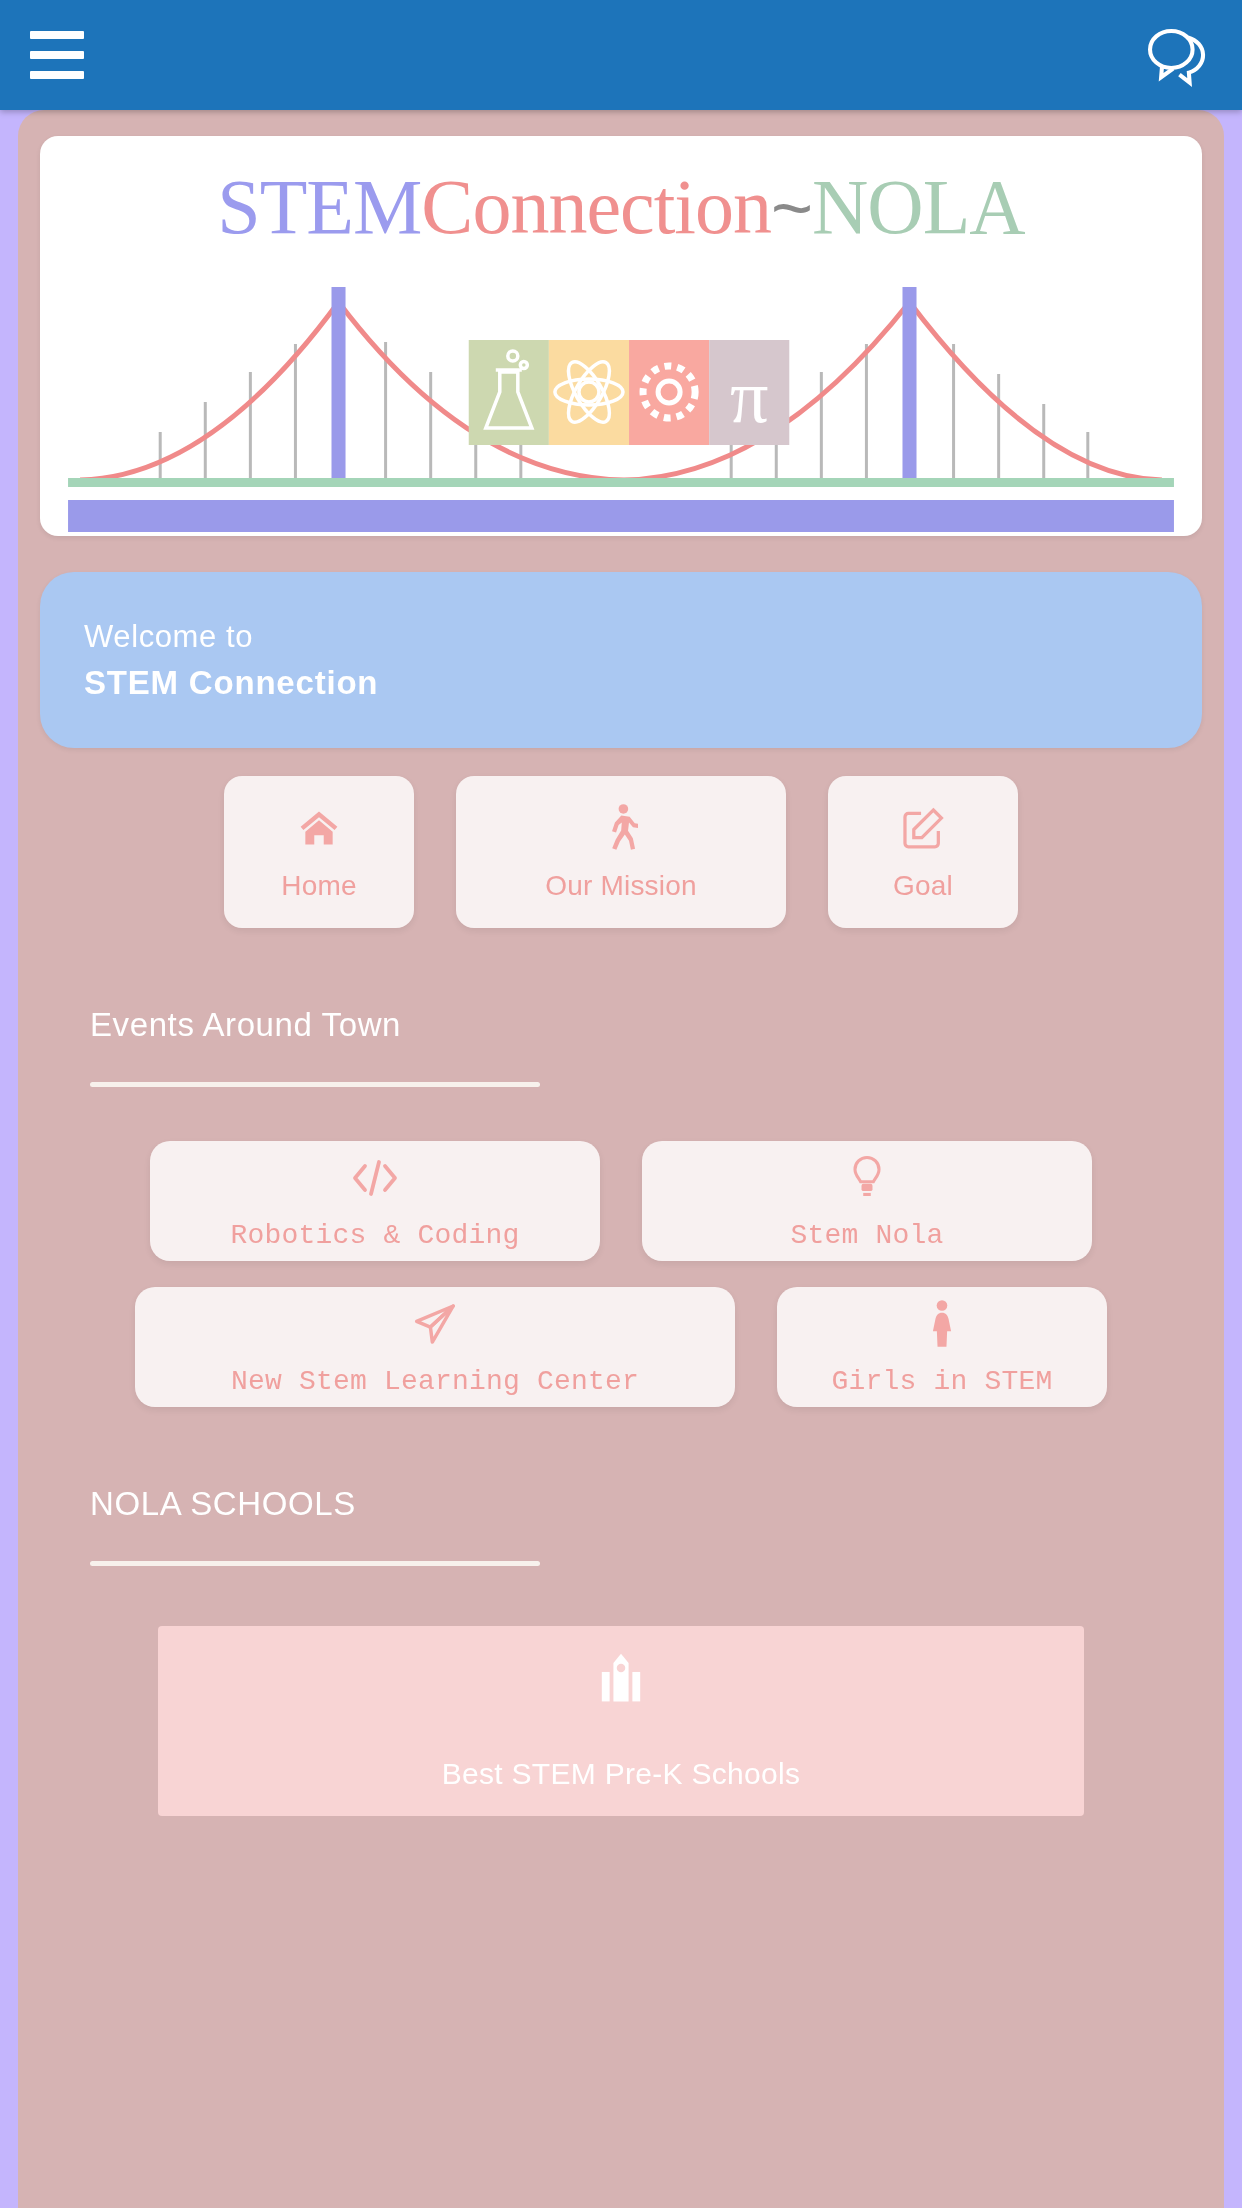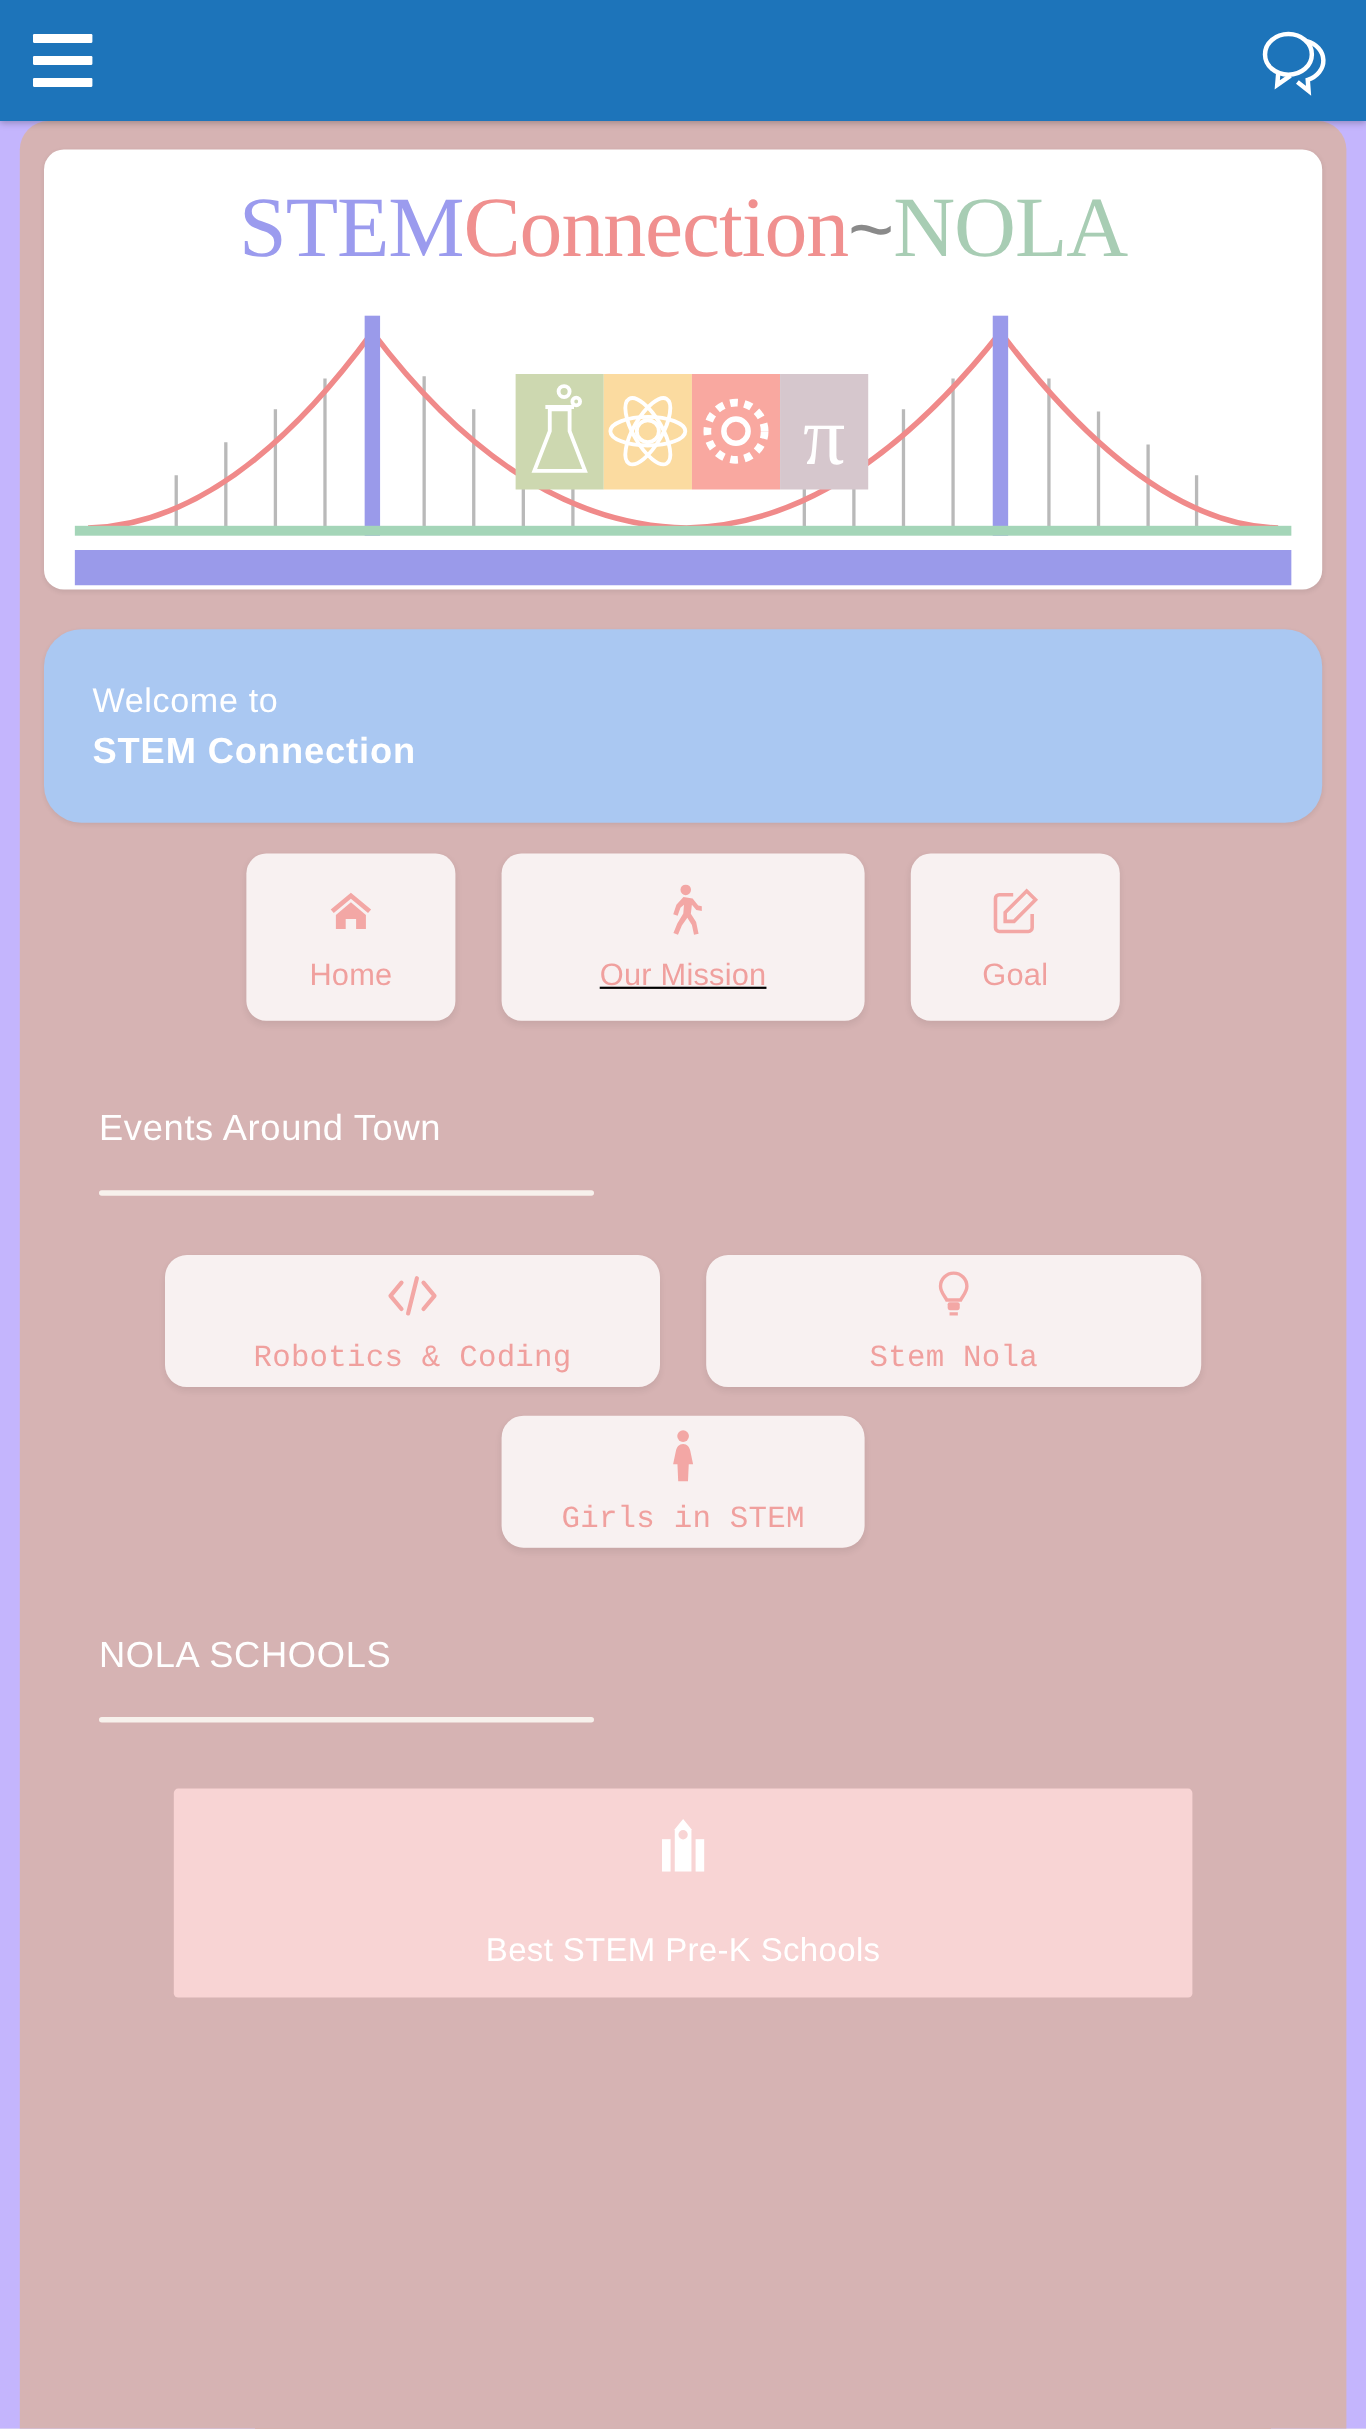"Our Mission" .tile.wide { text-decoration: underline -> none }
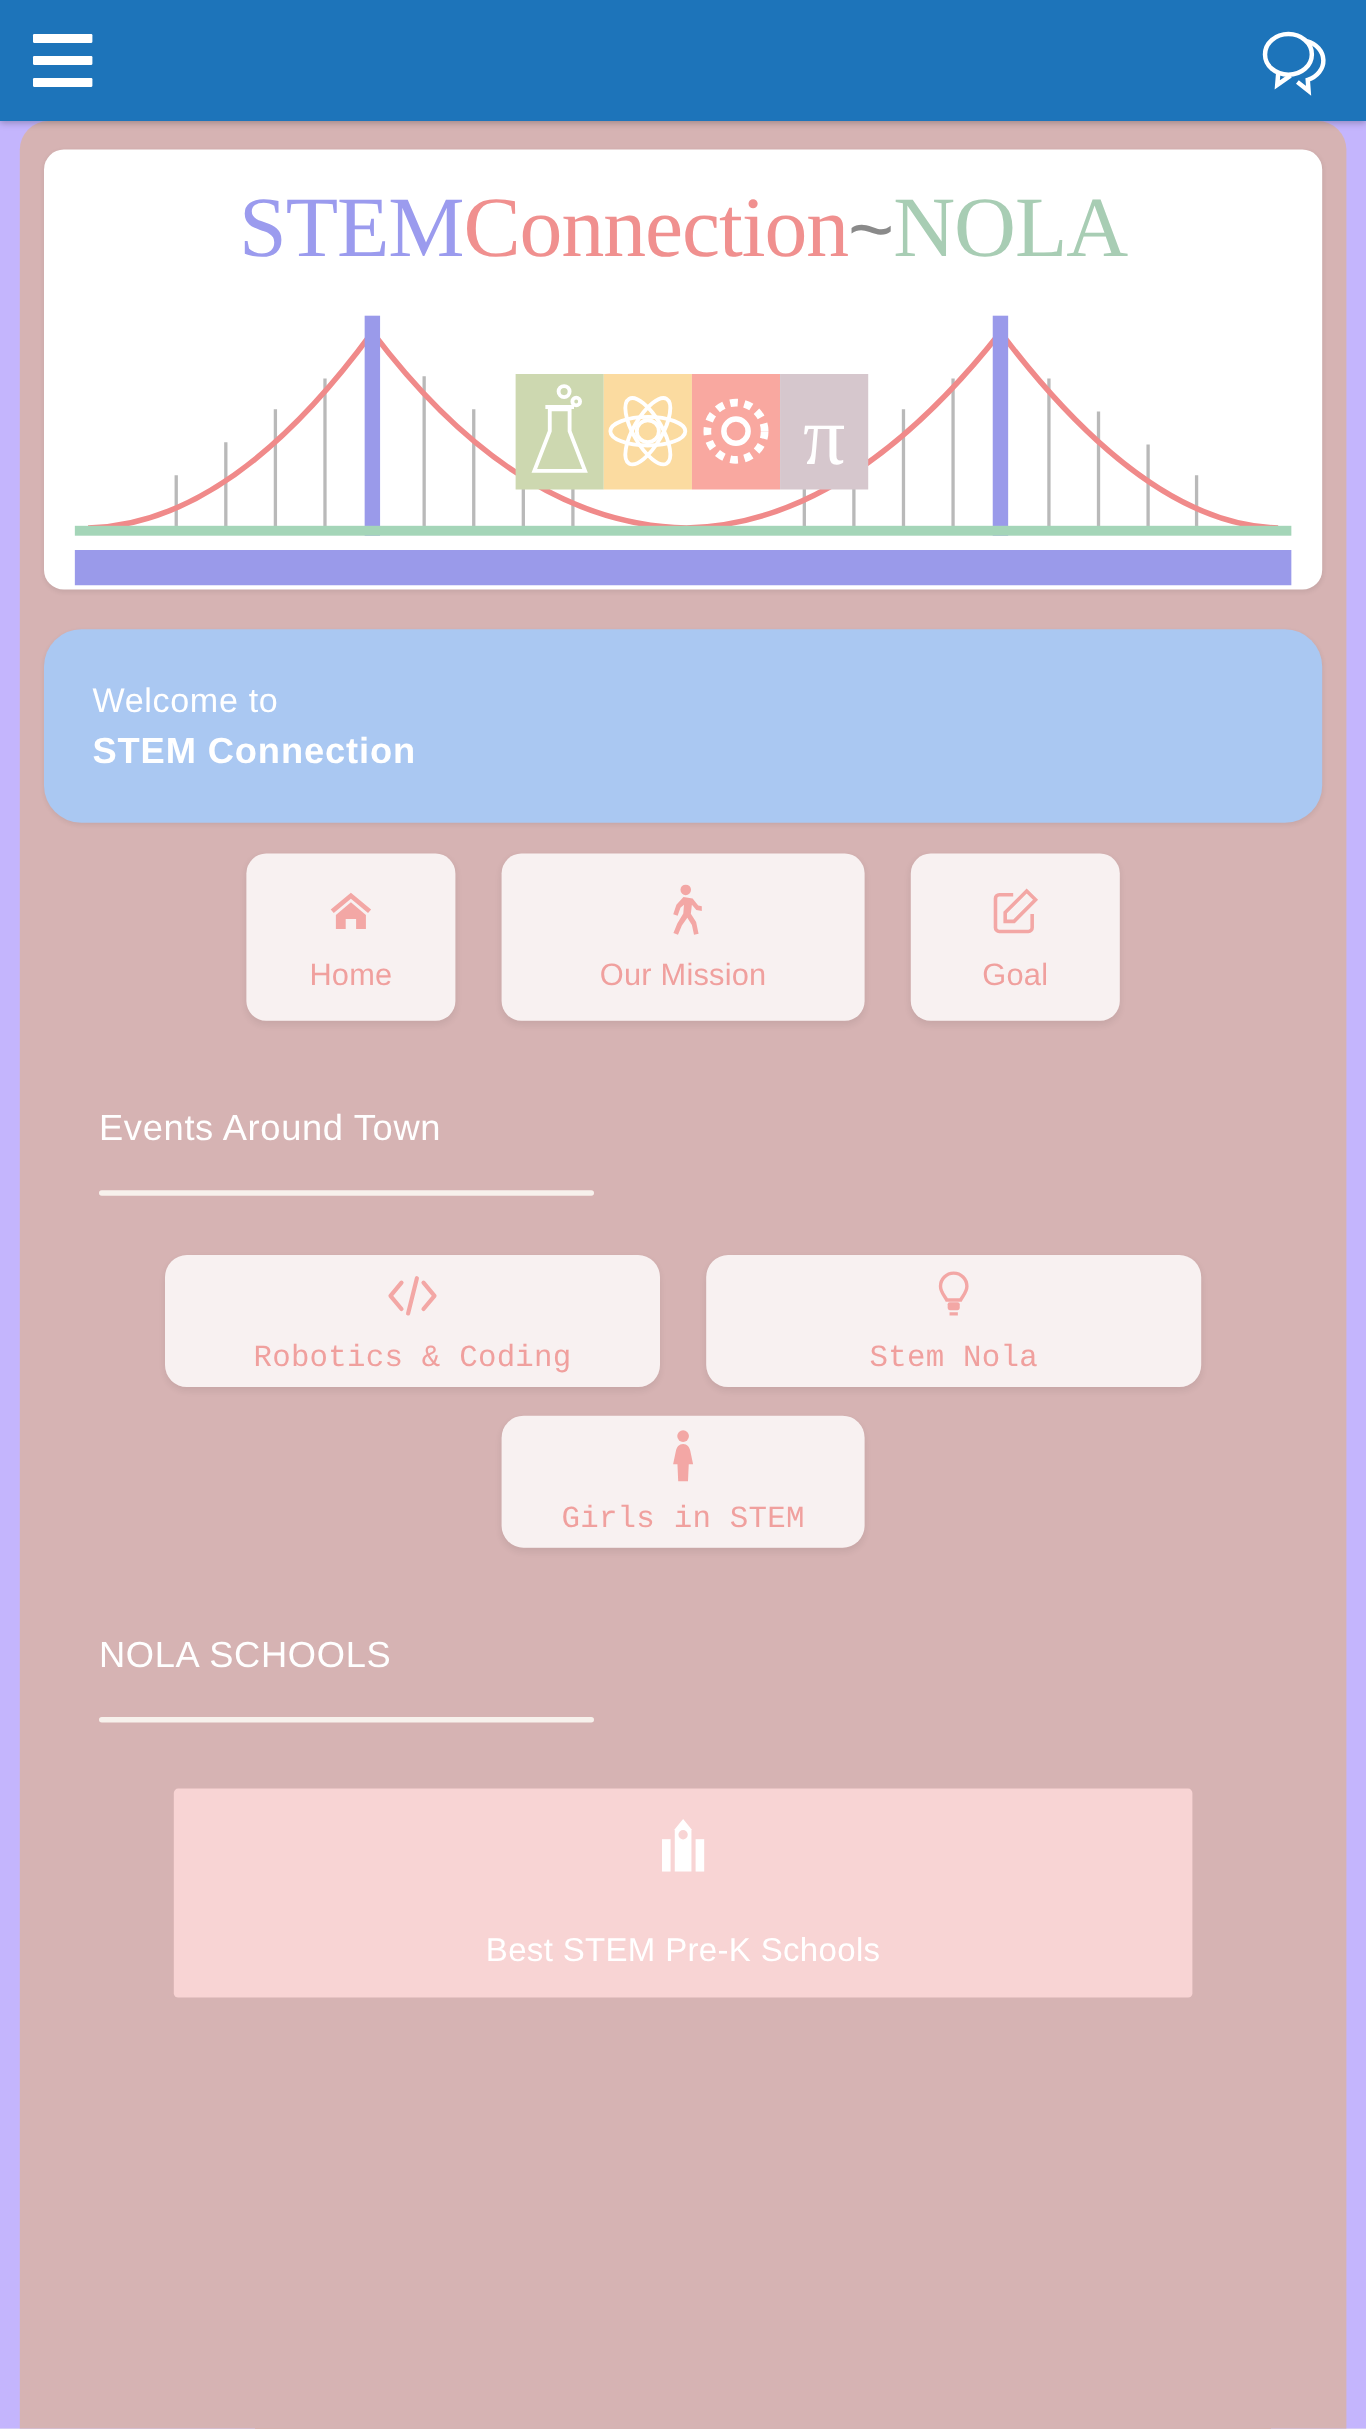"New Stem Learning Center" div.tile { html: none -> <div> <div> <svg> <path></path> <path></path> </svg> </div> <div>New Stem Learning Center</div> </div> }
